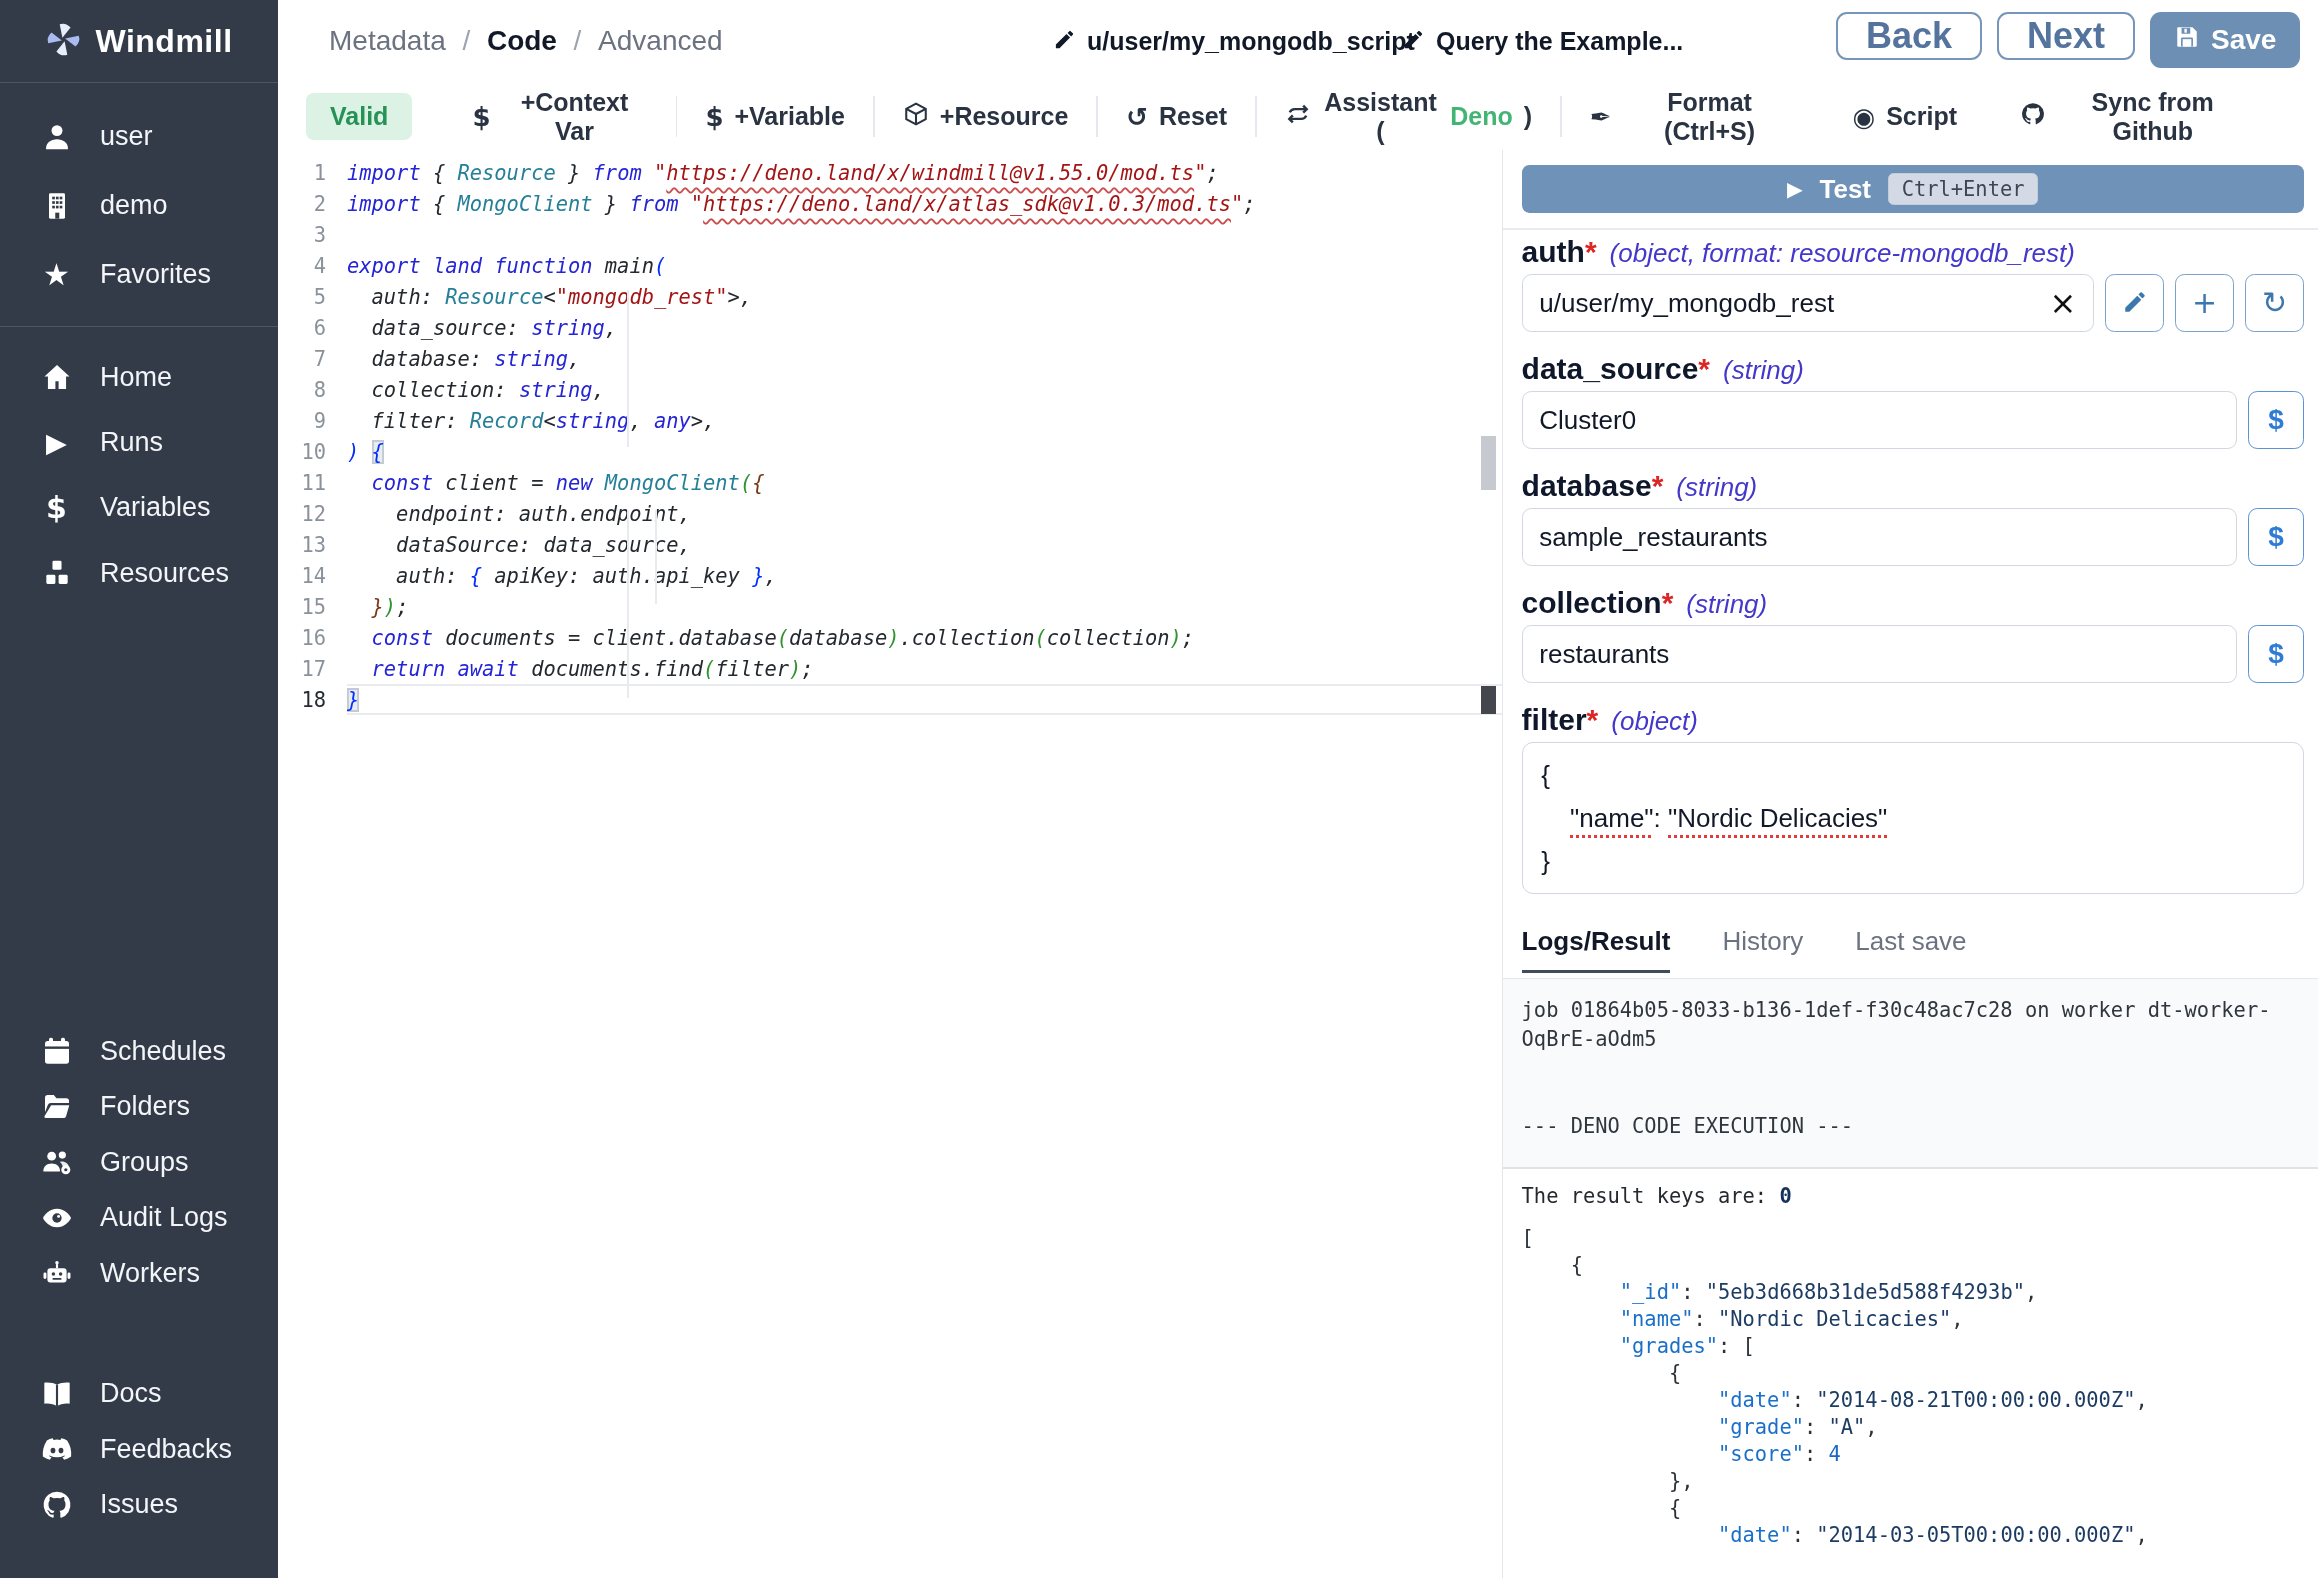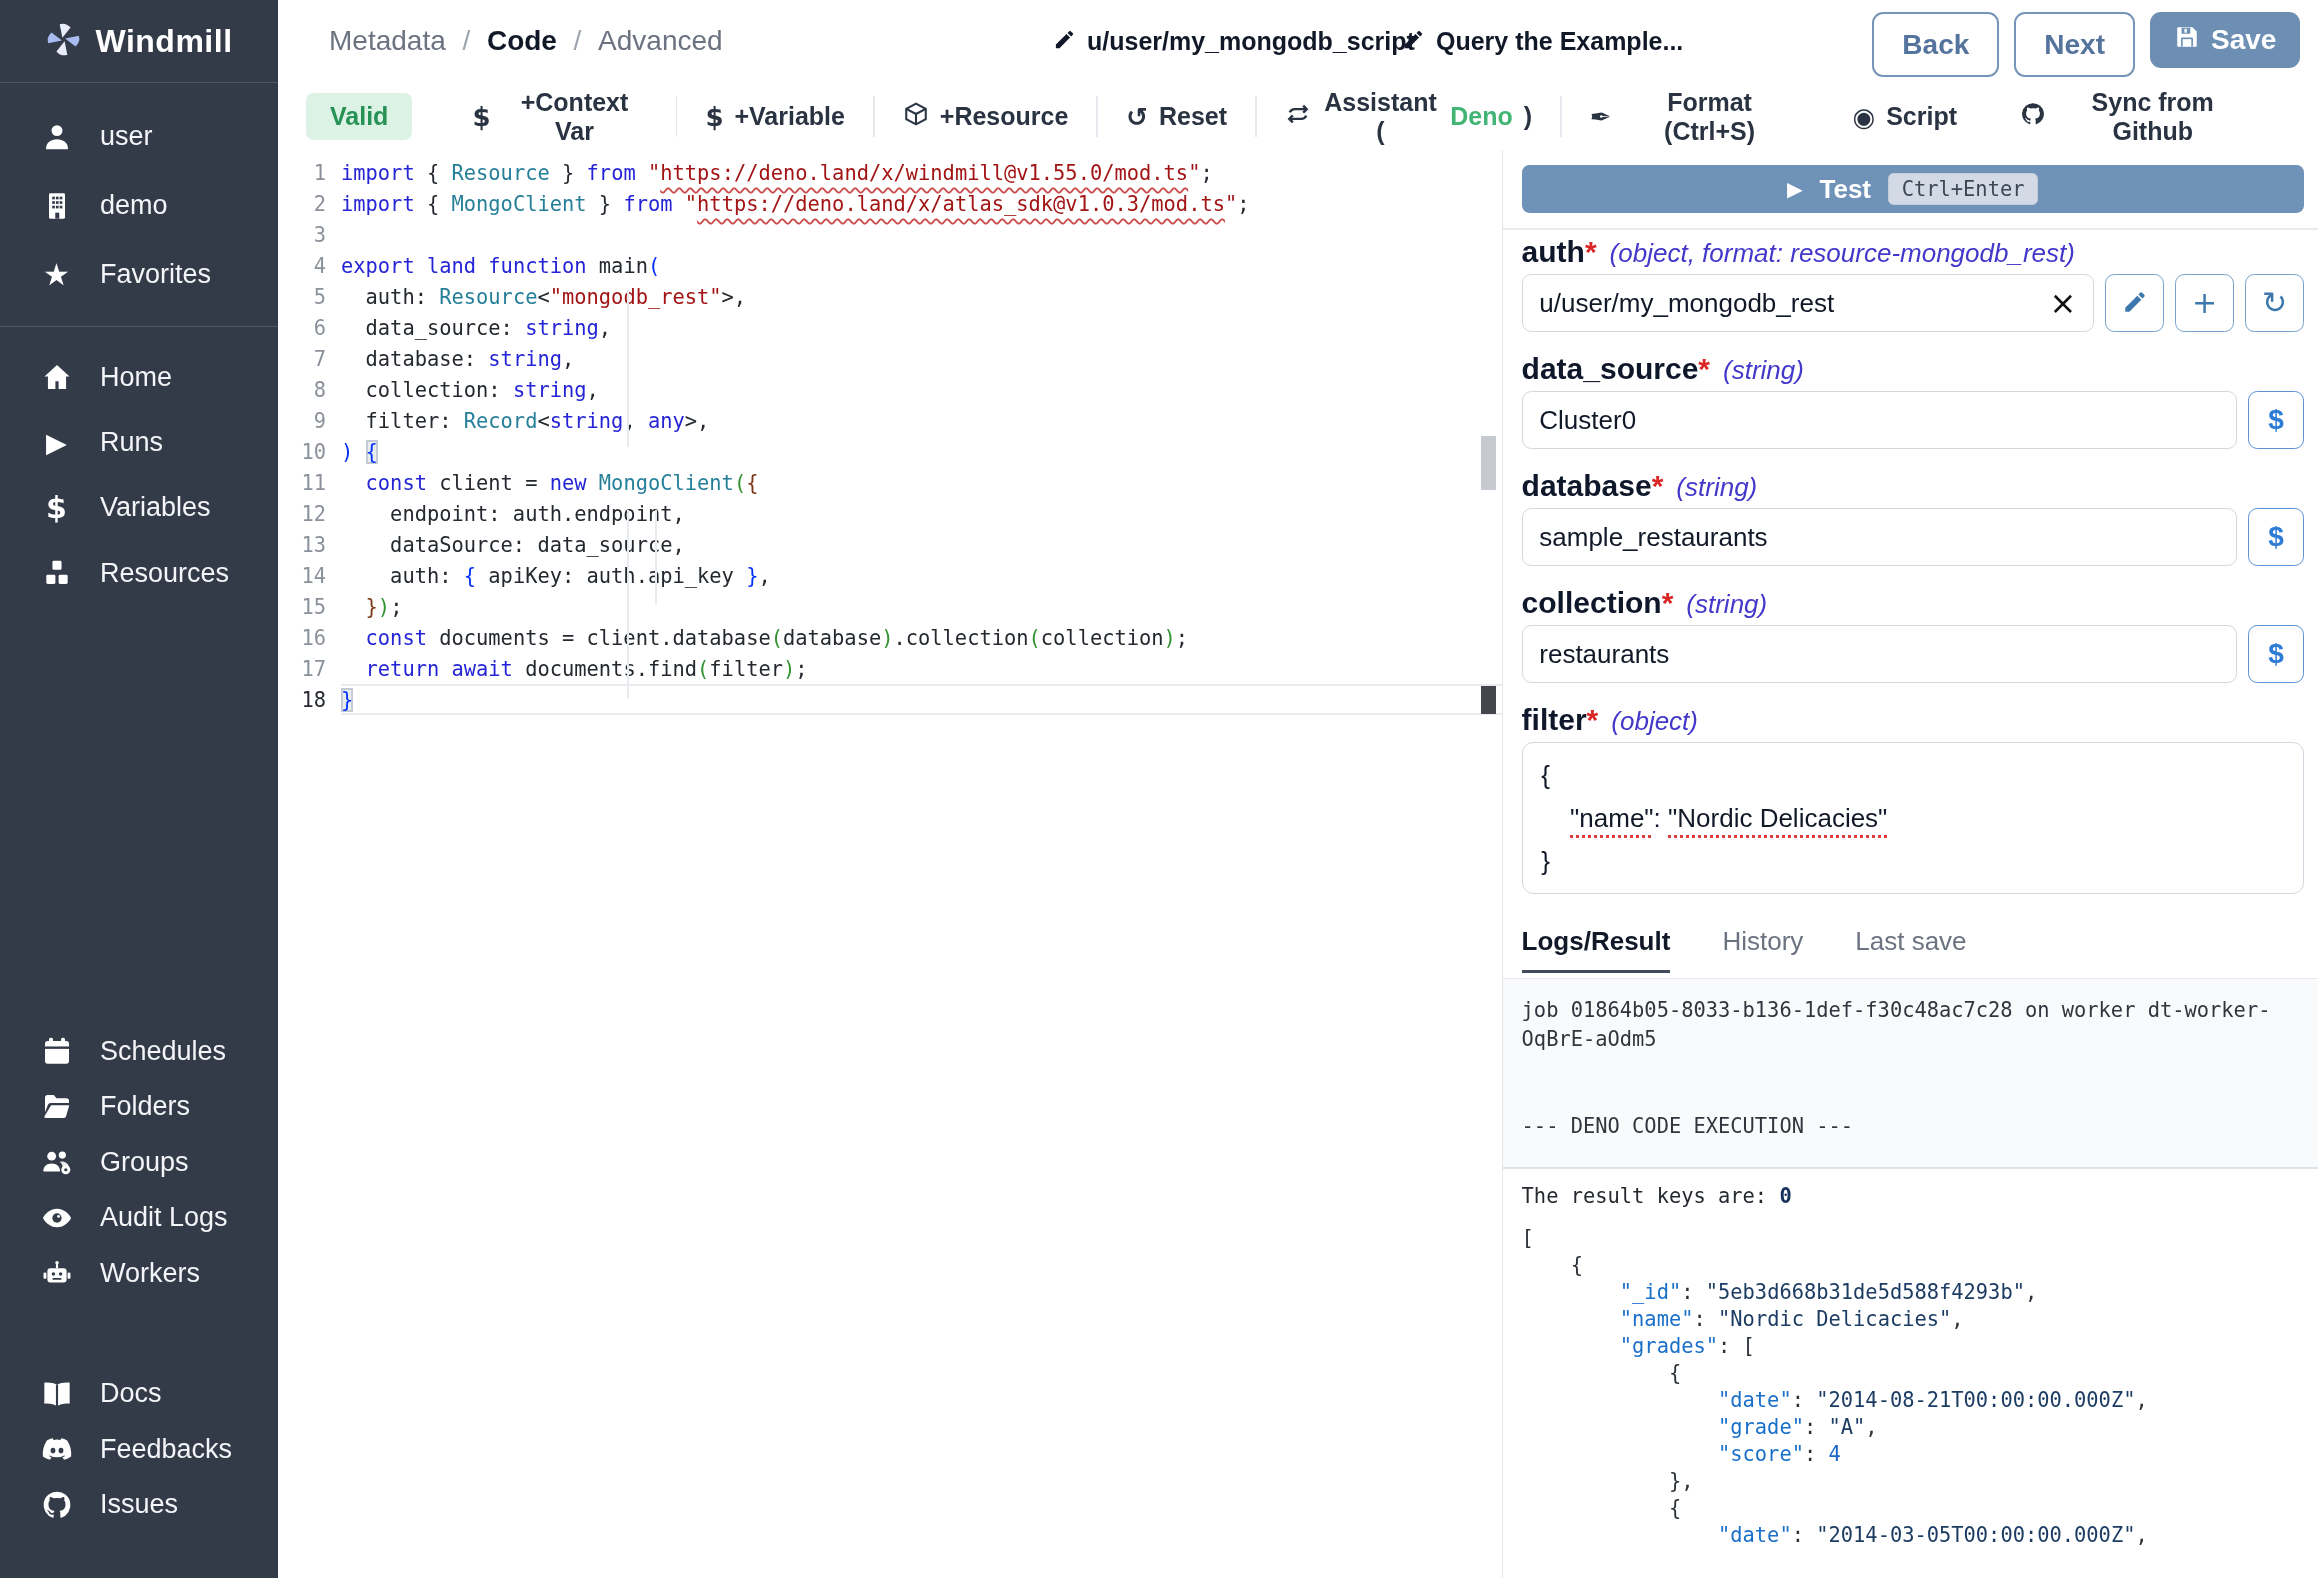"Back" .btn-outline { font-size: 28px -> 36px; height: 65px -> 48px }
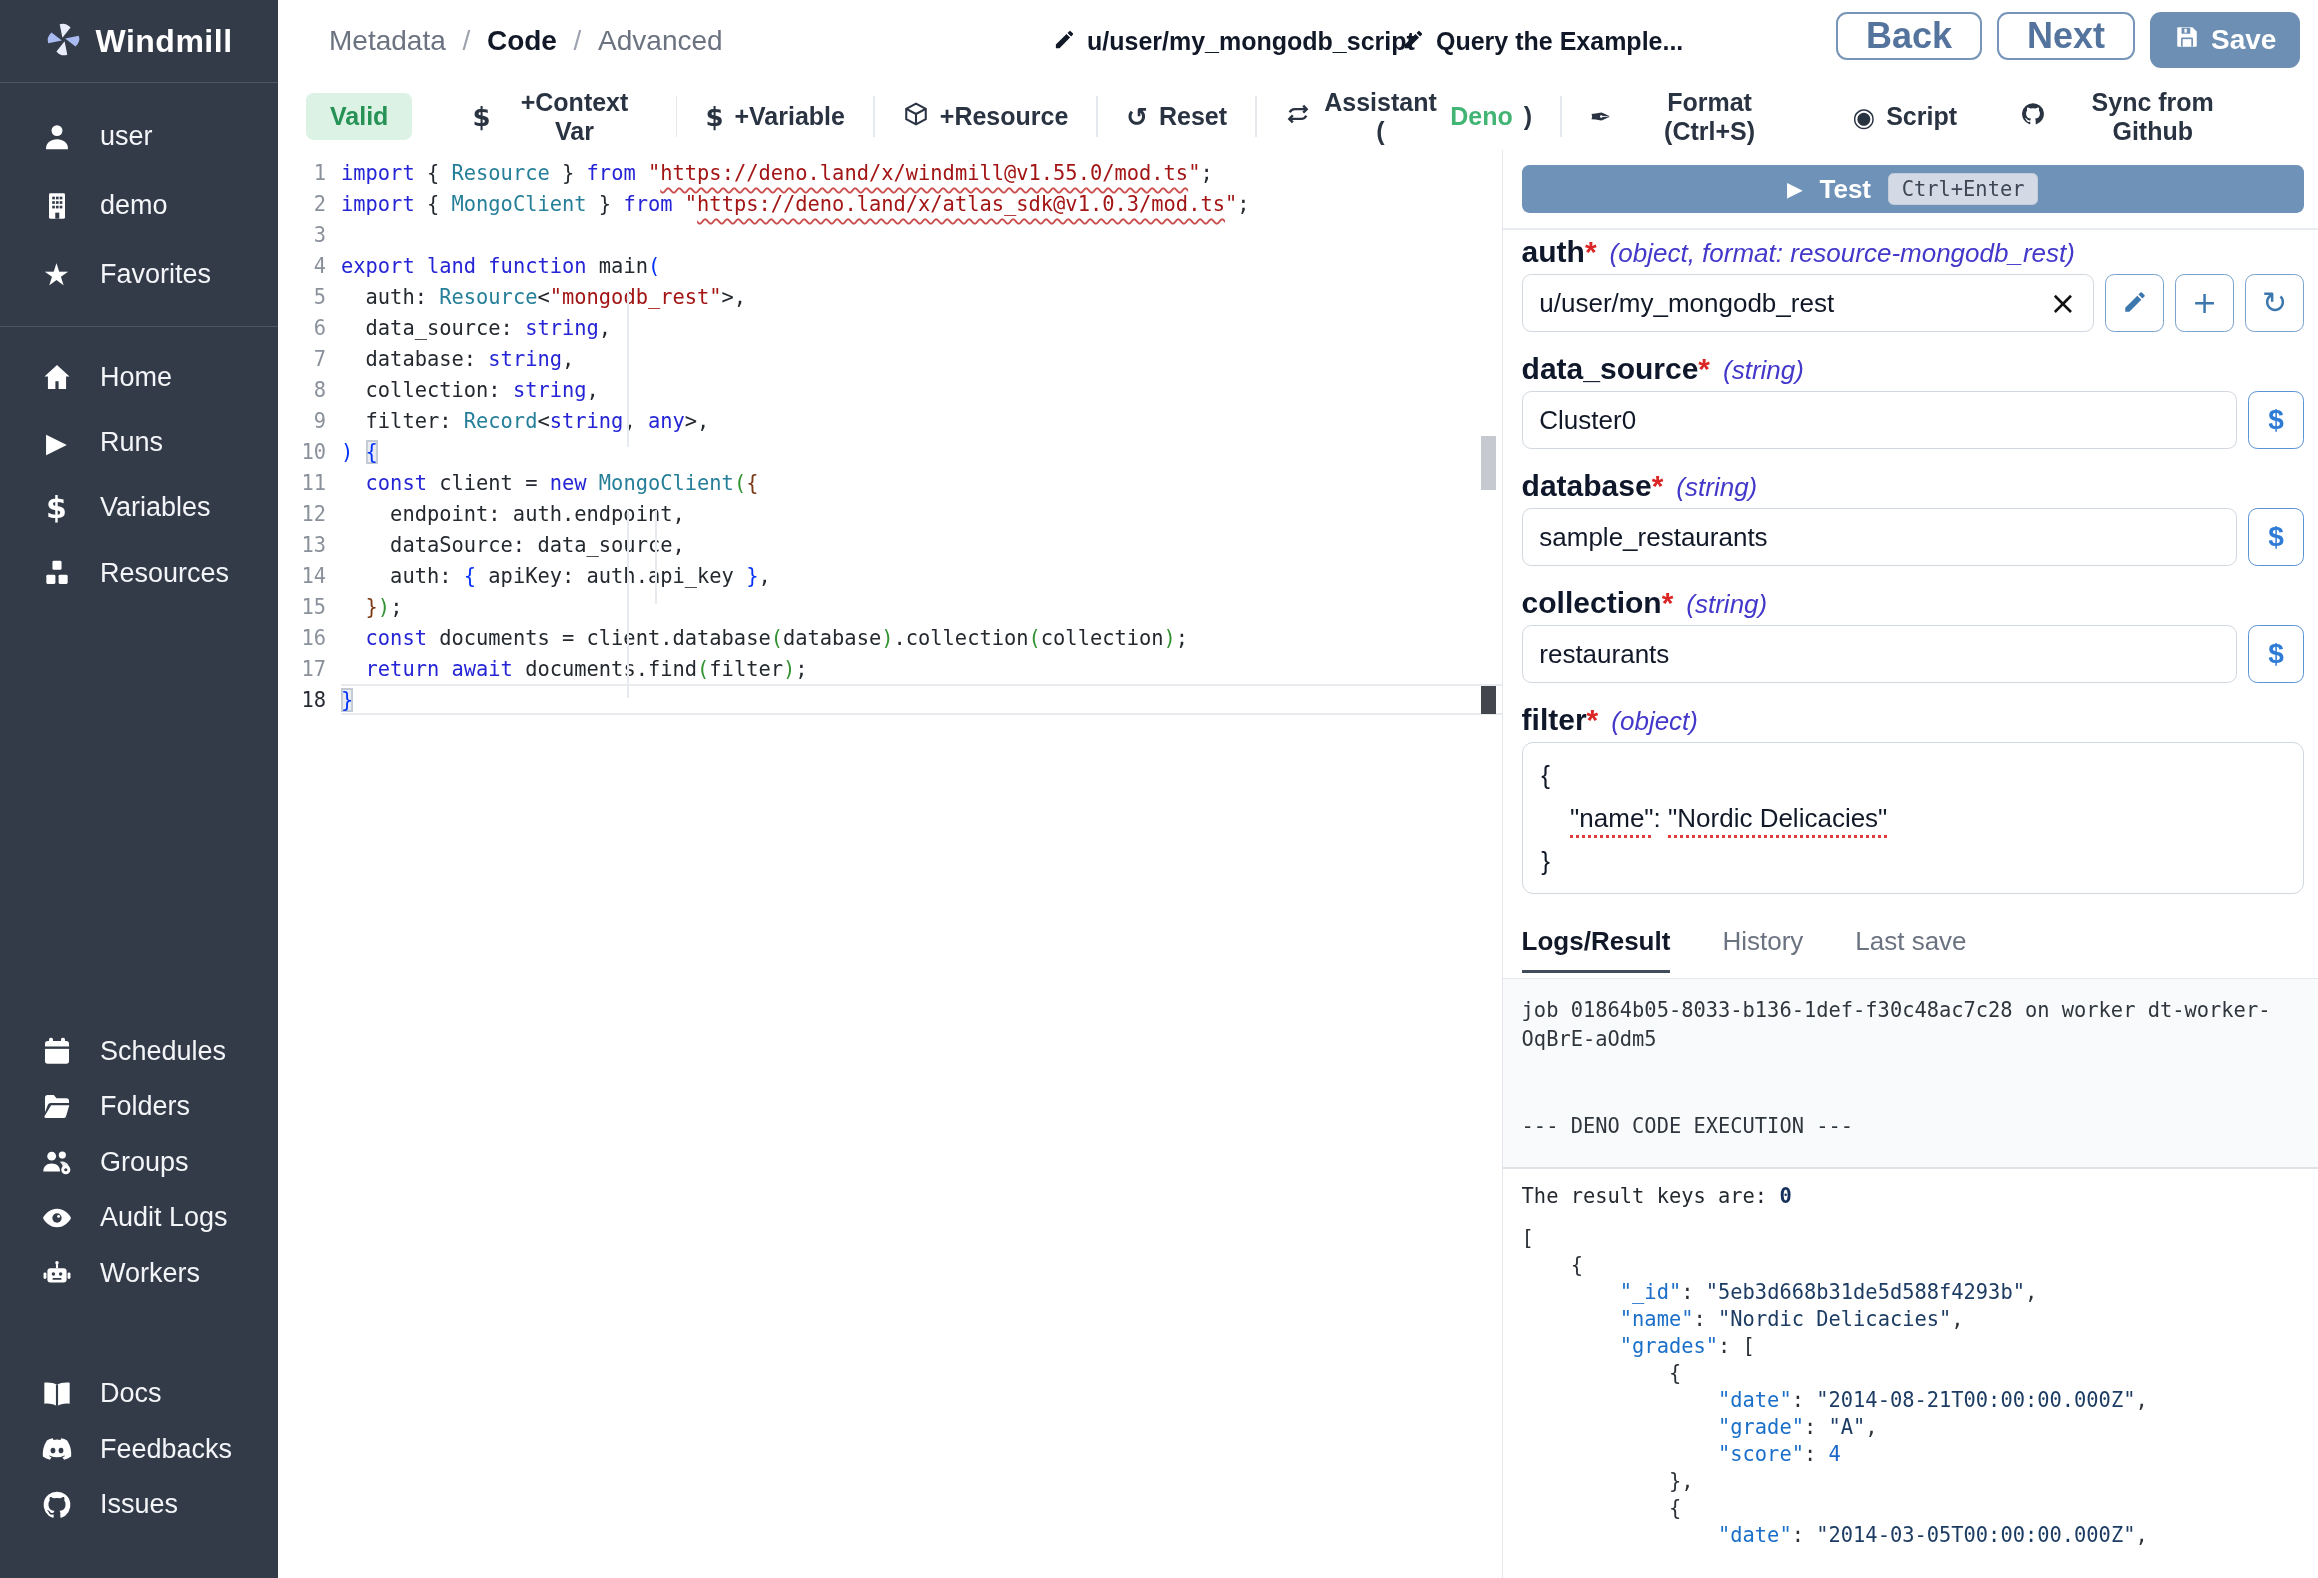"import" .cl .code { font-style: none -> italic; margin-left: 15px -> 21px }
